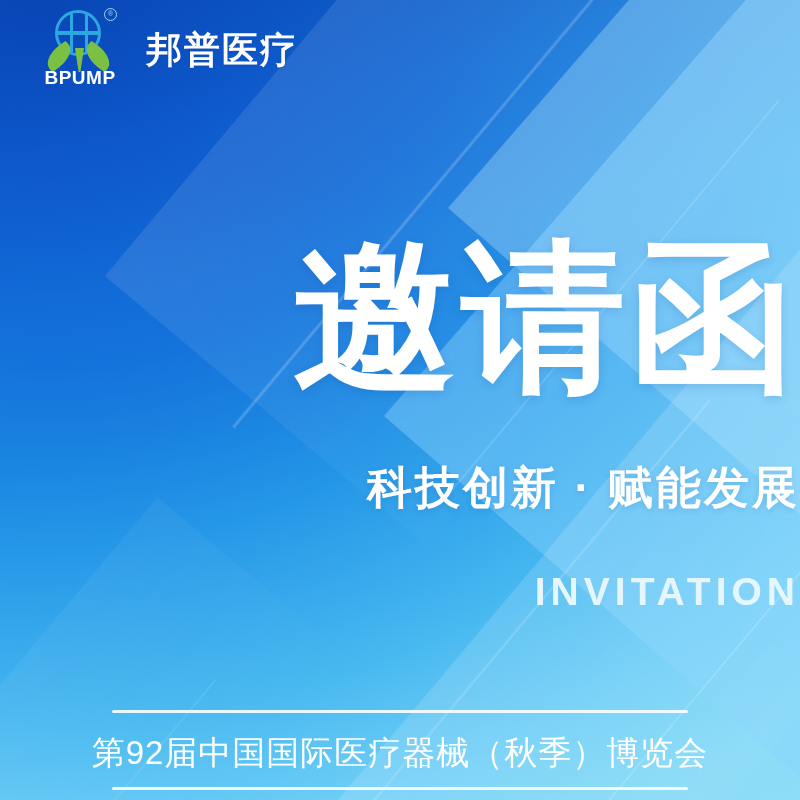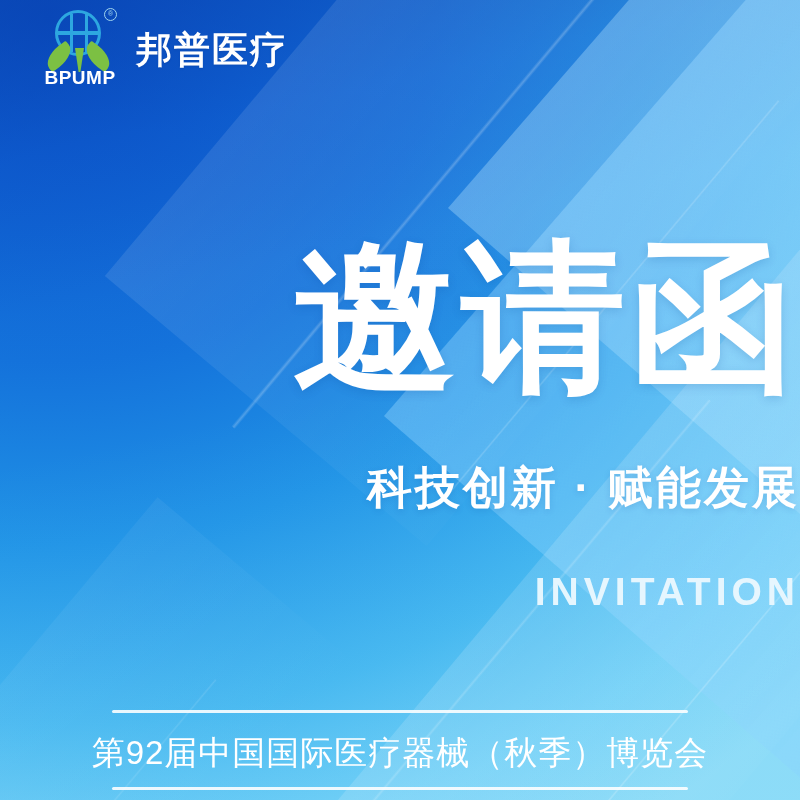"BPUMP" .header { gap: 18px -> 28px }
